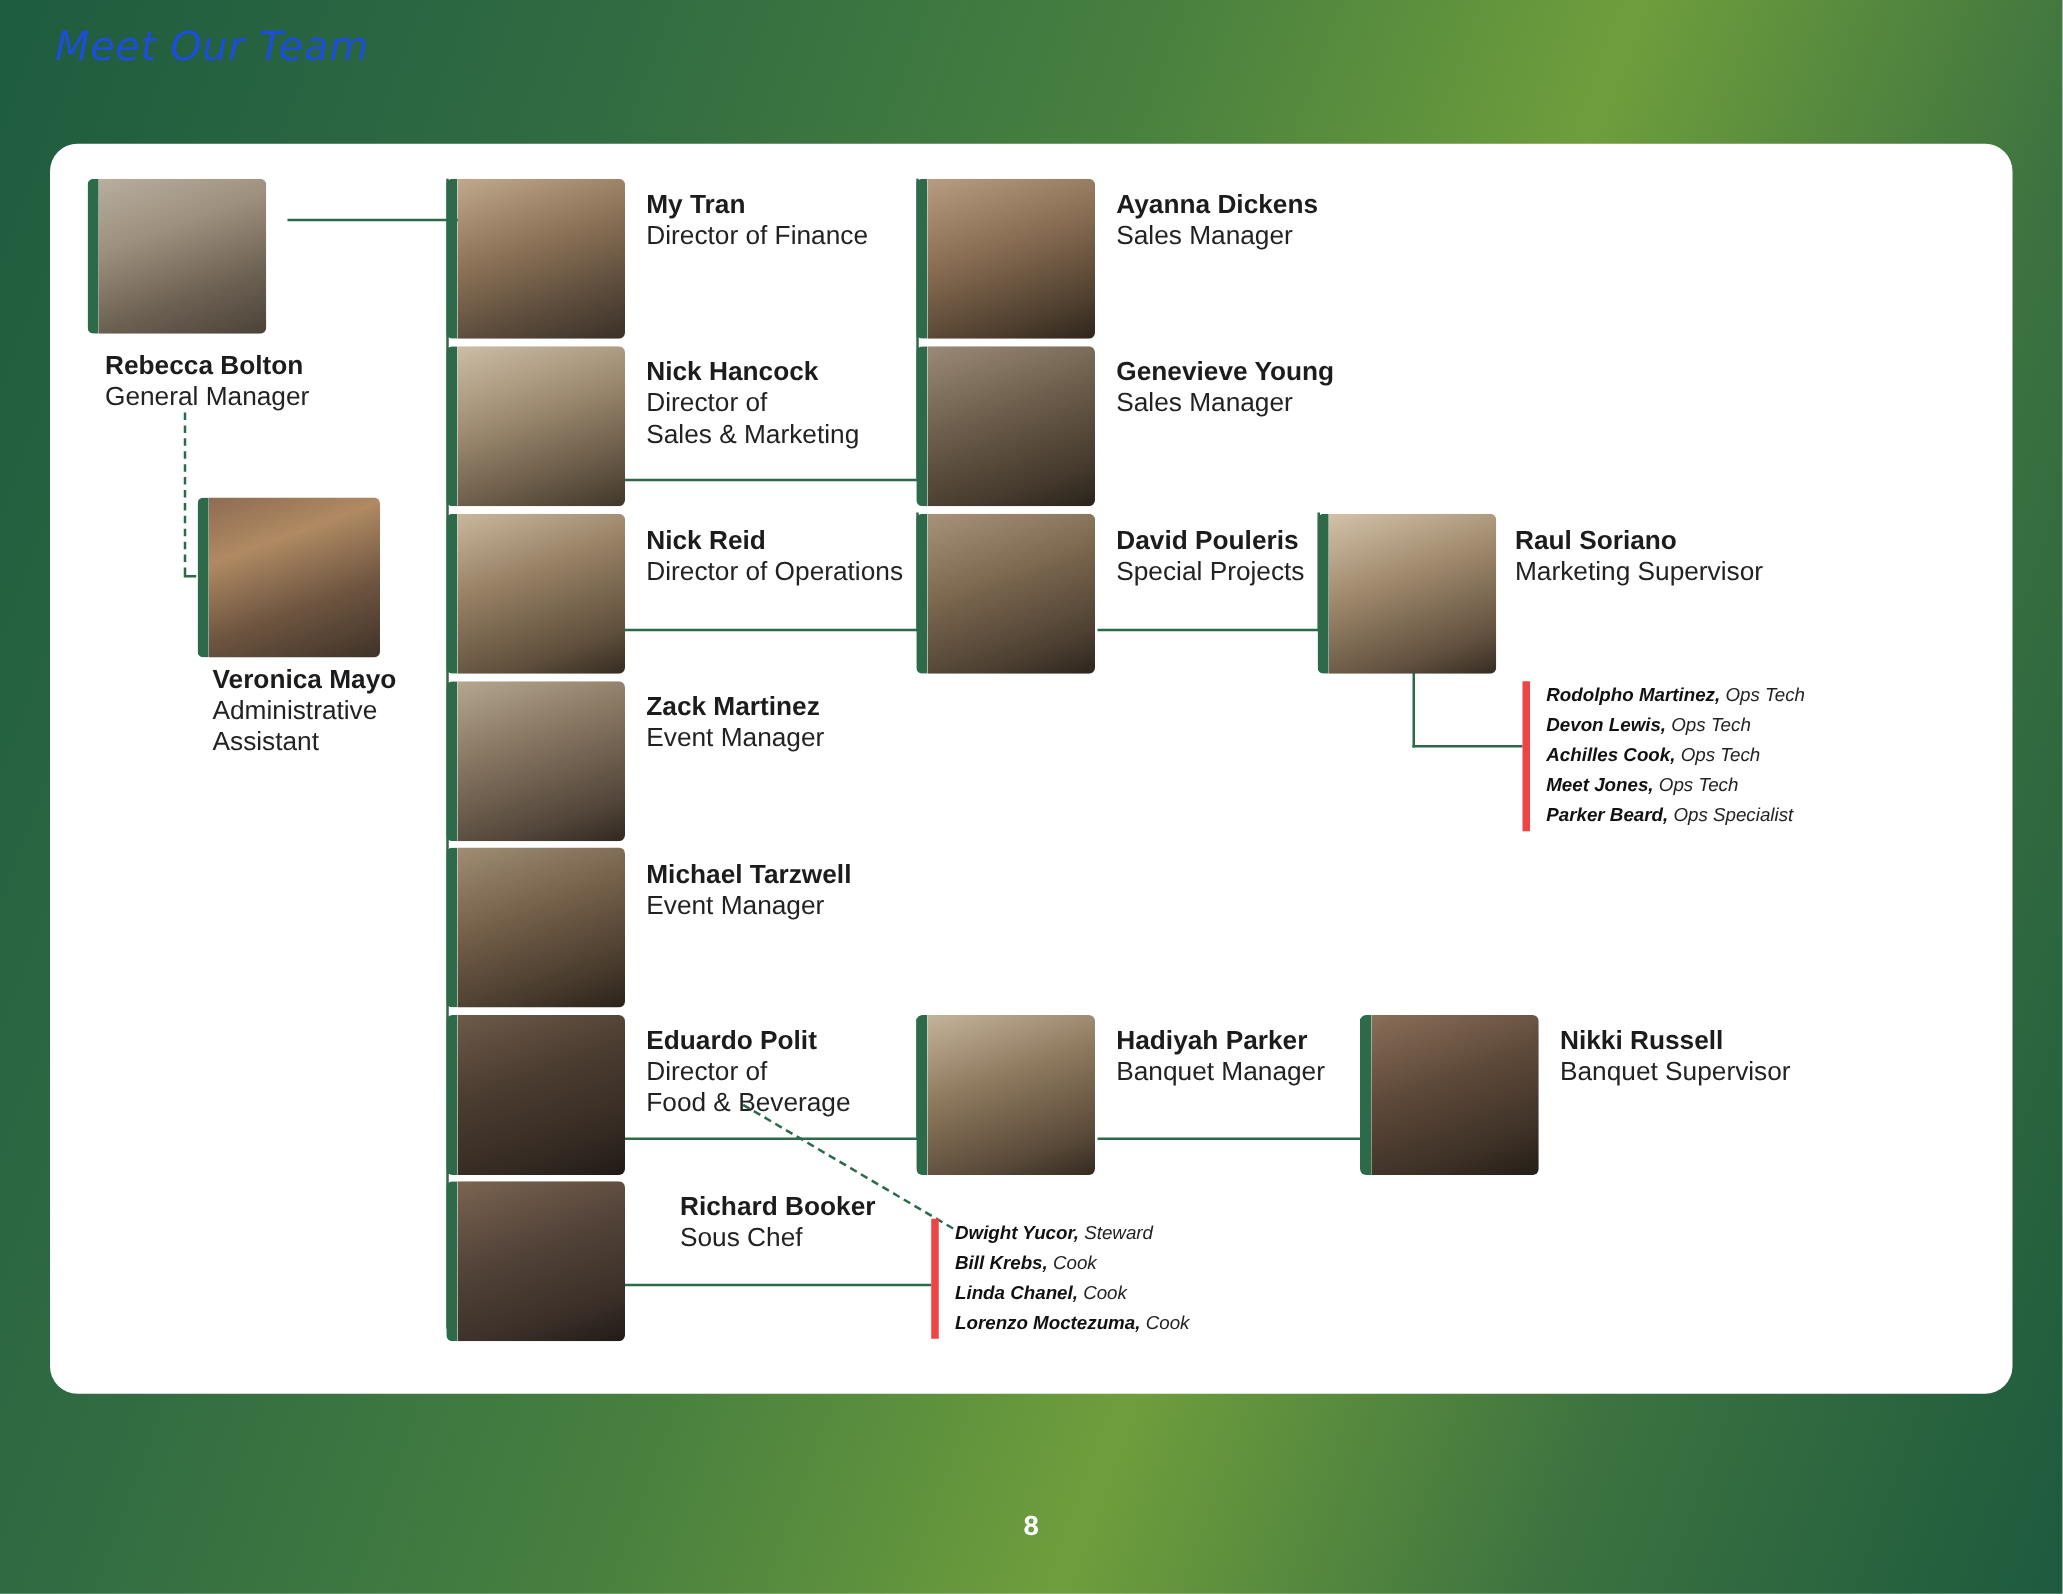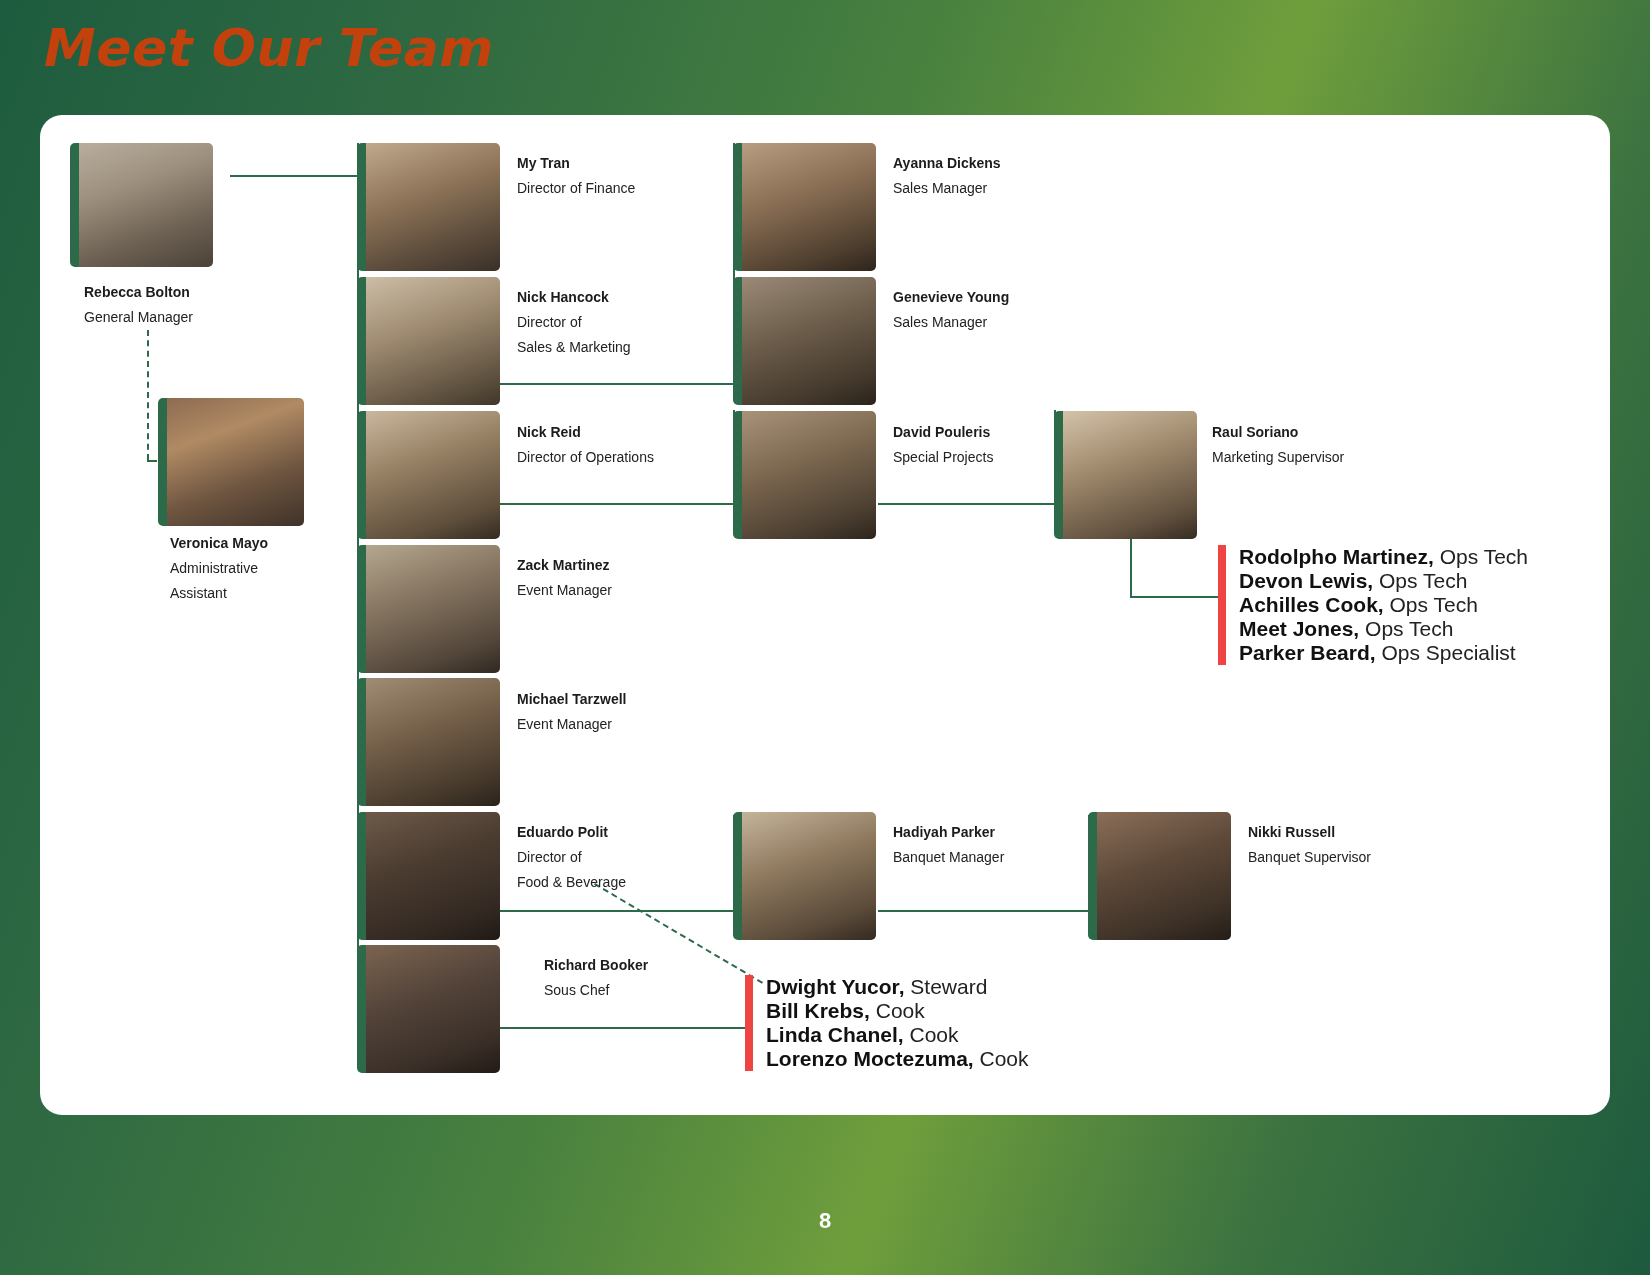"Meet Our Team" #page-title { color: #c2410c -> #1d4ed8; font-size: 52px -> 32px; font-weight: 700 -> 400 }
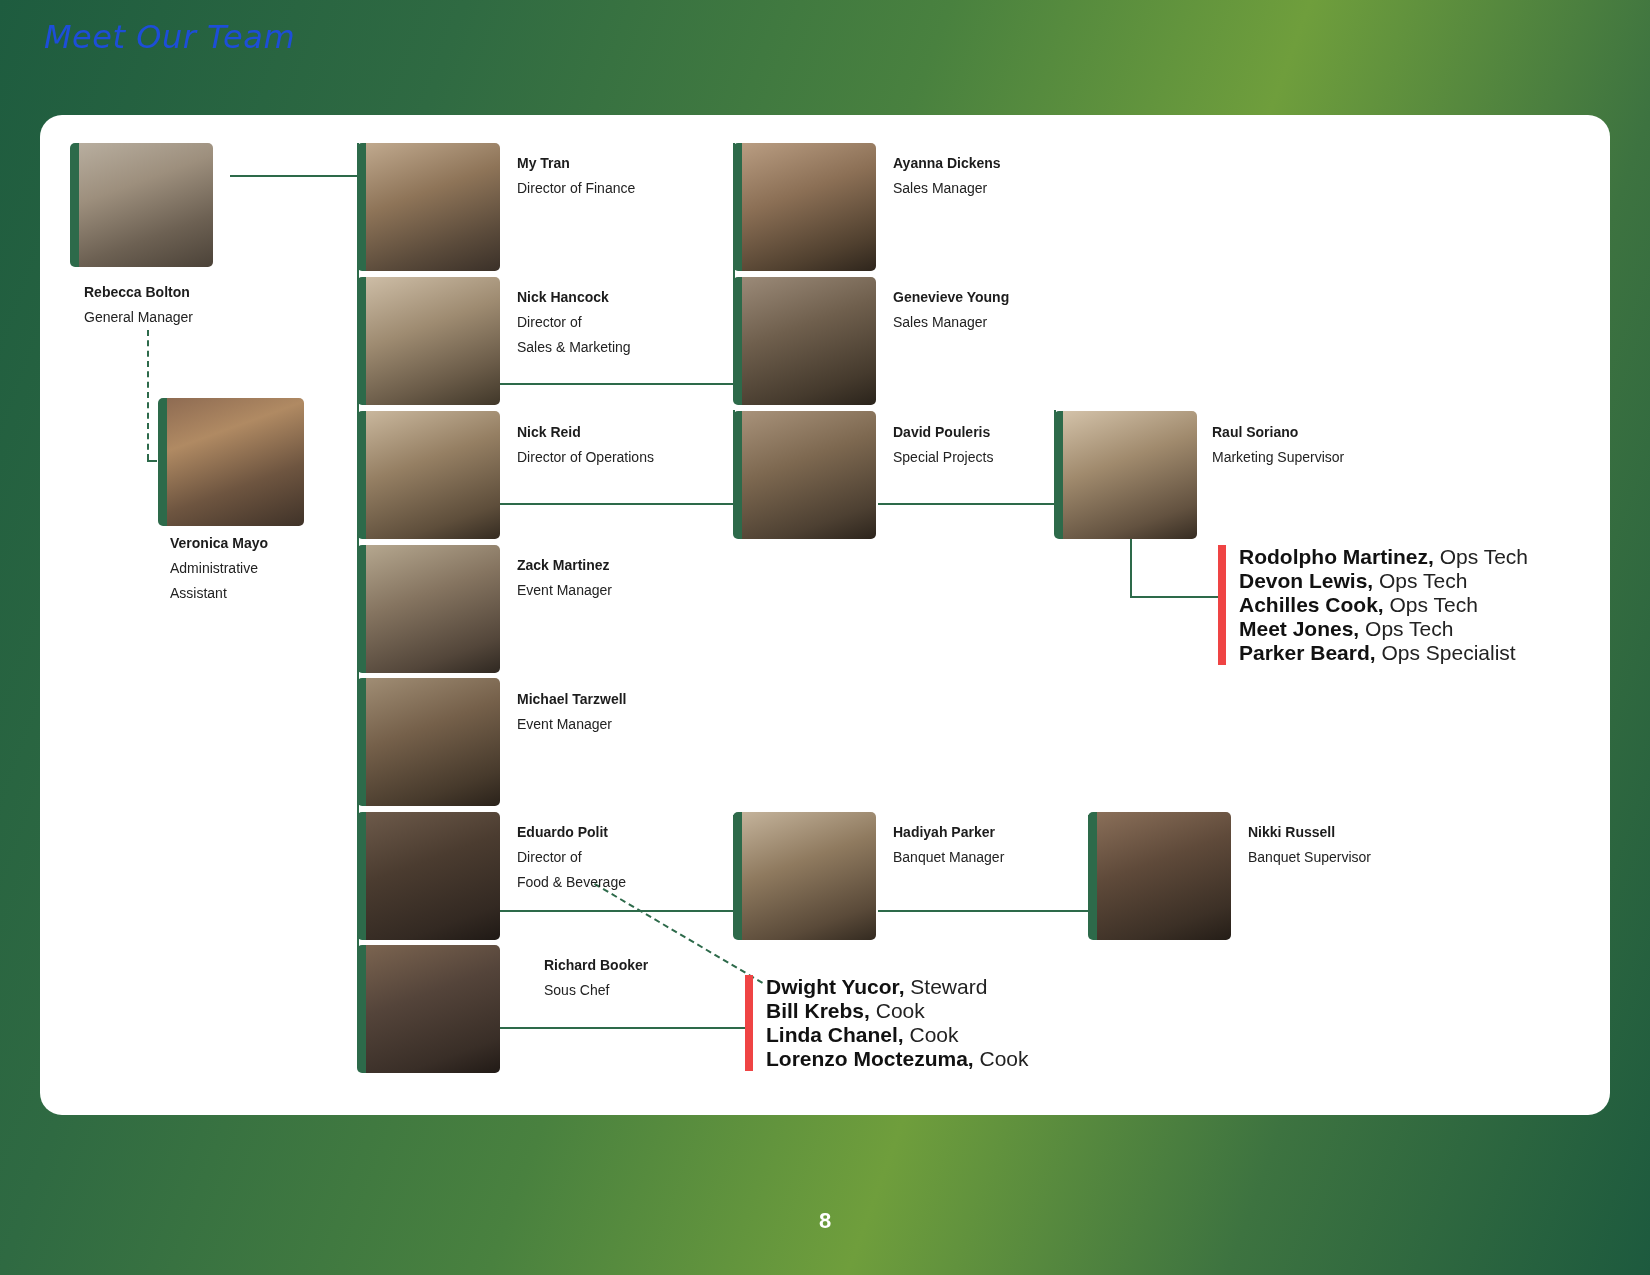"My Tran" .label { font-size: 14px -> 21px }
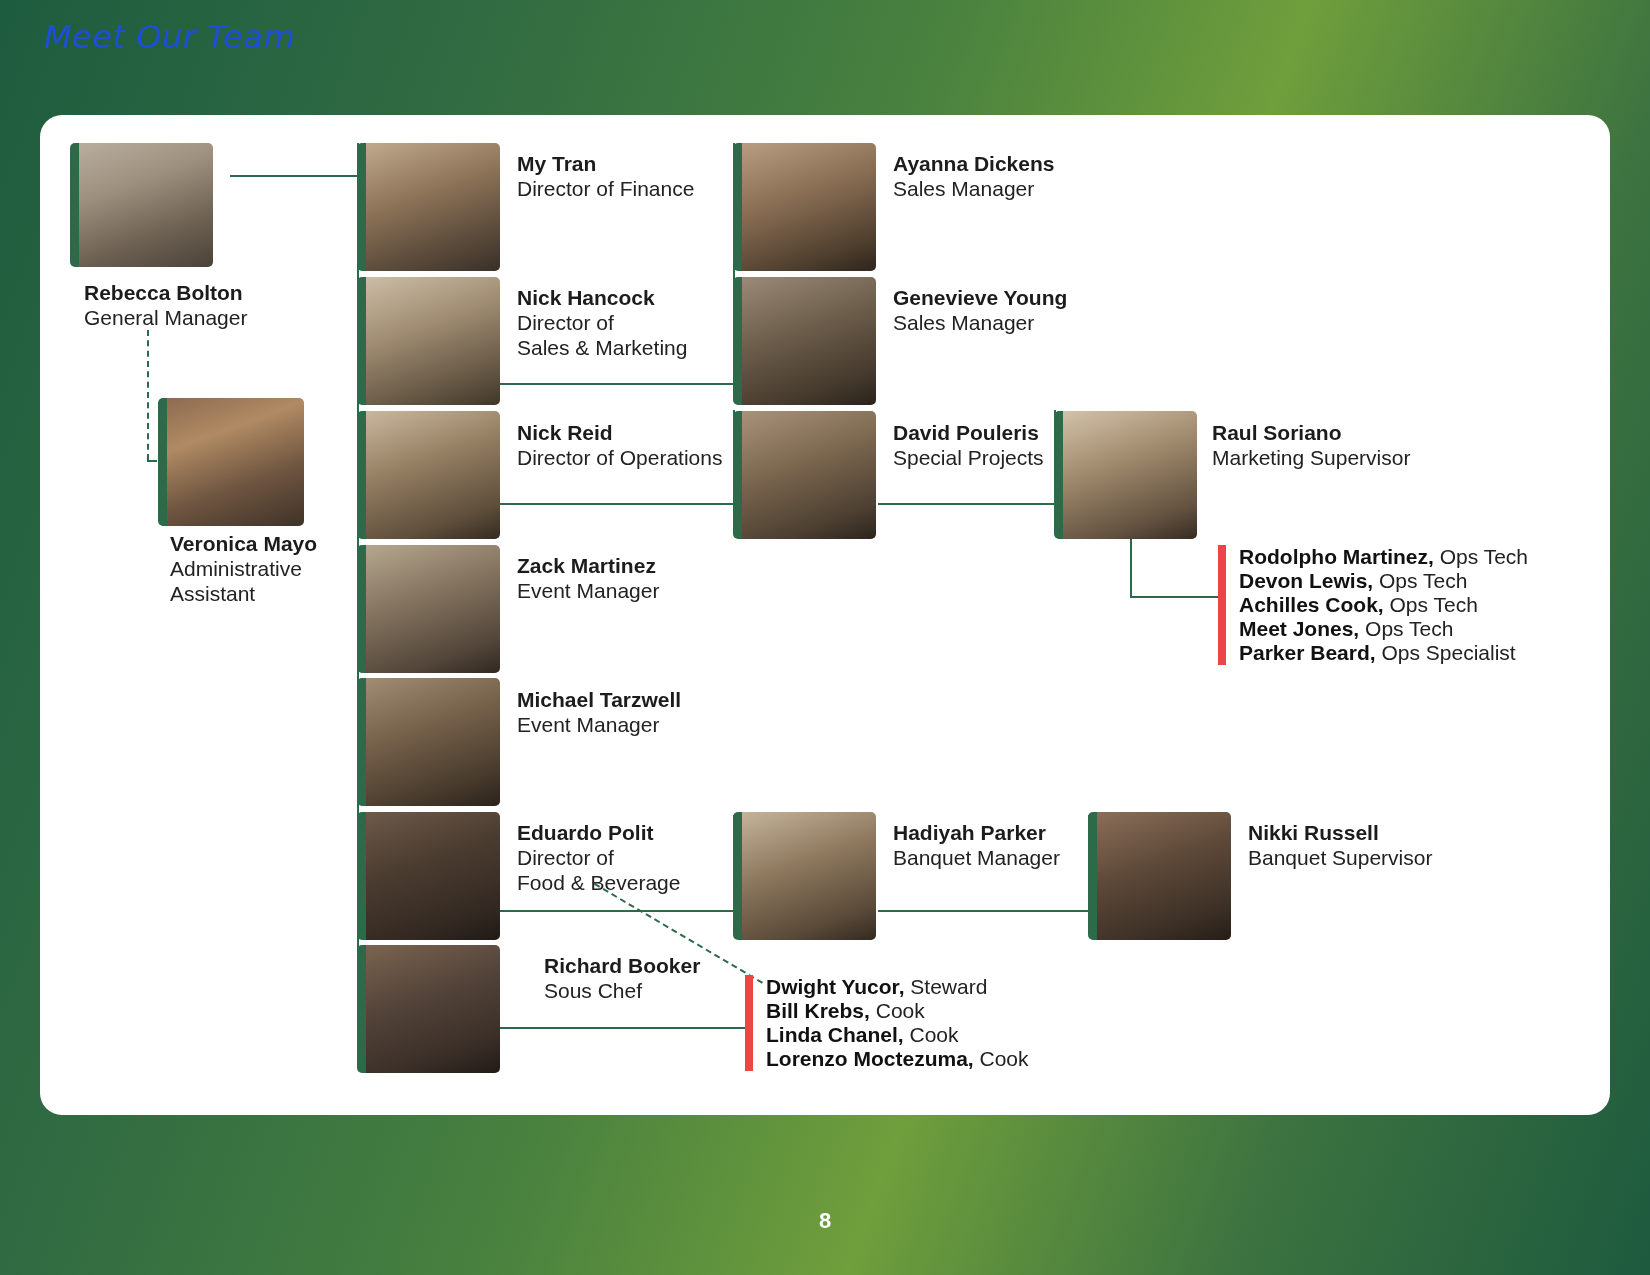"Rodolpho Martinez, Ops Tech" .list-block { border-left: 8px solid #ef4444 -> 6px solid #ef4444; font-size: 21px -> 15px; font-style: none -> italic }
